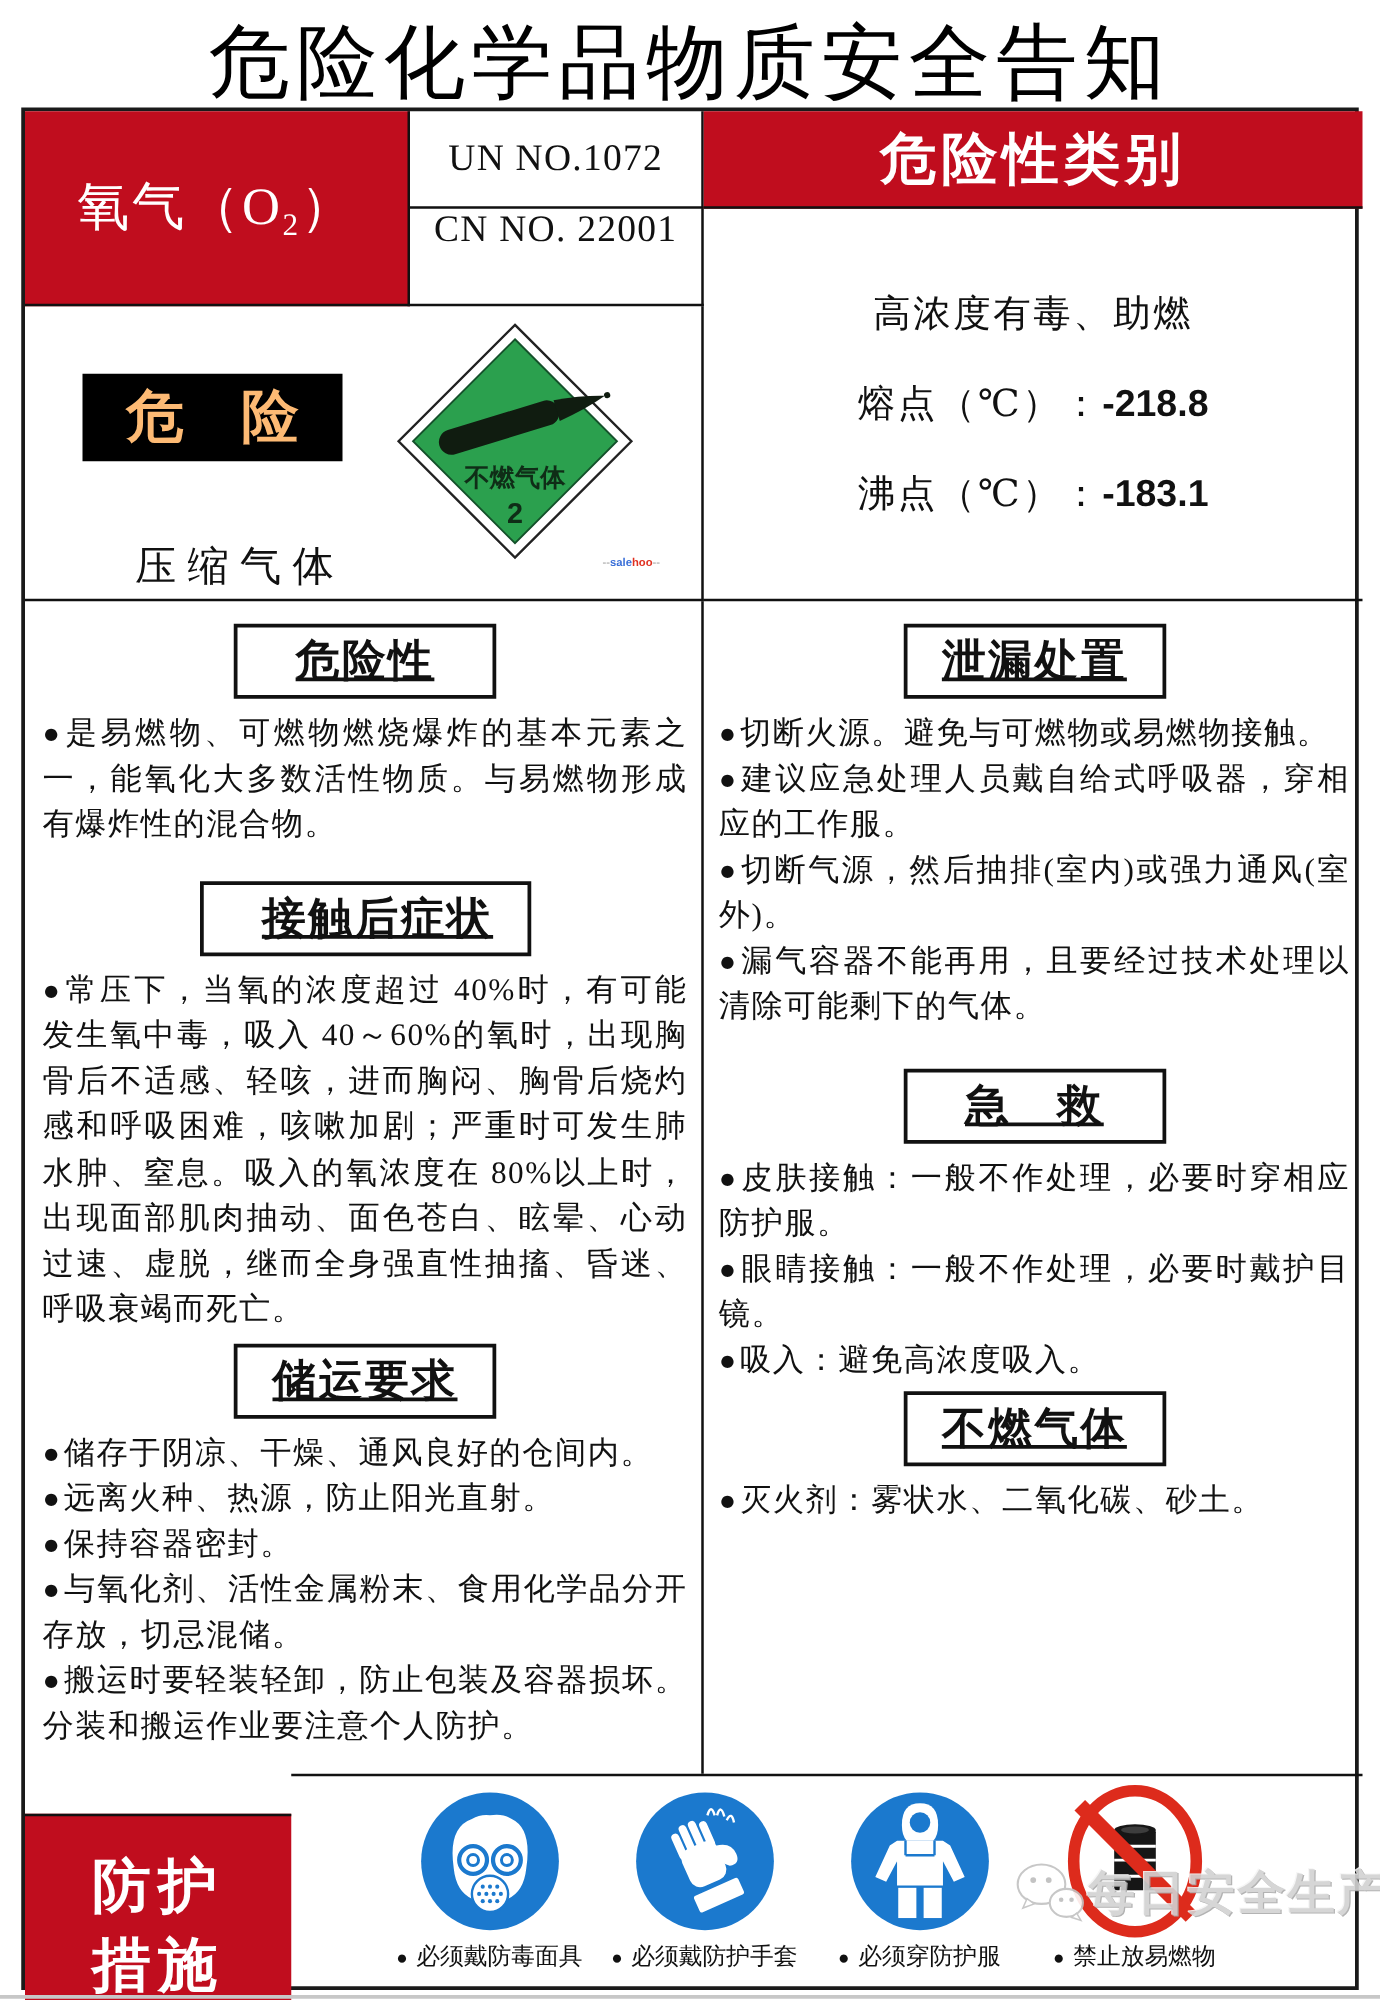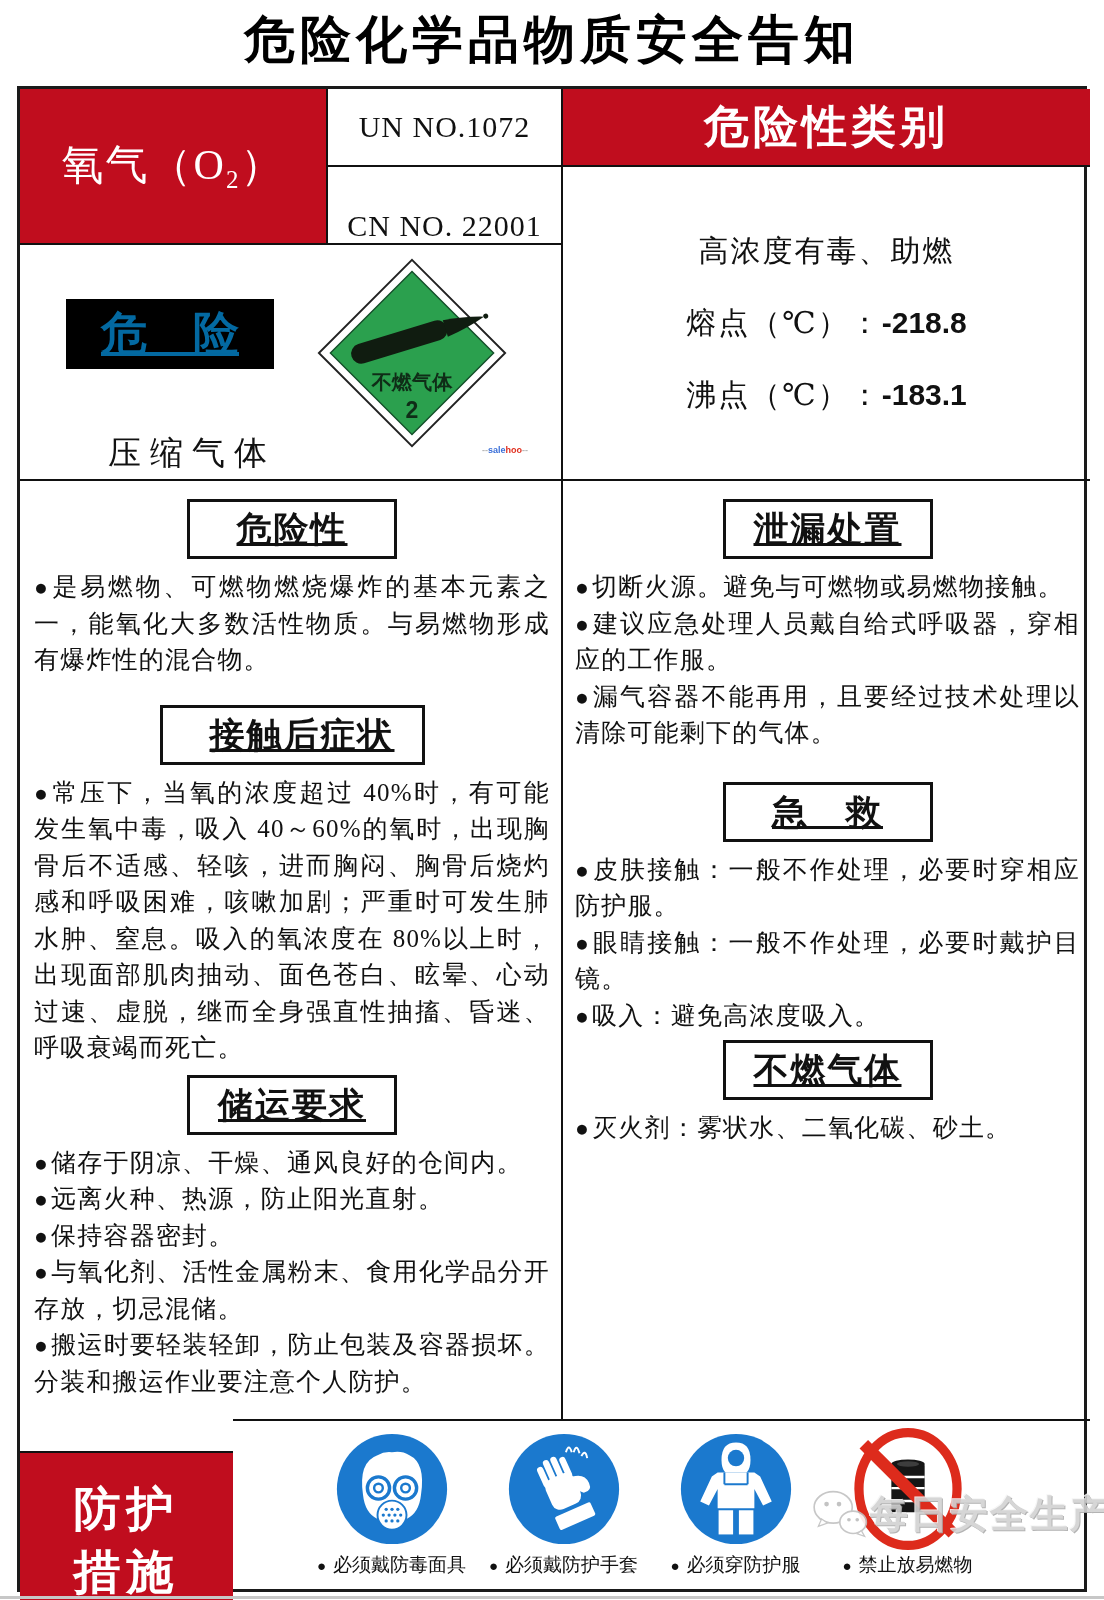"危险化学品物质安全告知" .title { font-size: 51px -> 65px; font-weight: 700 -> 400 }
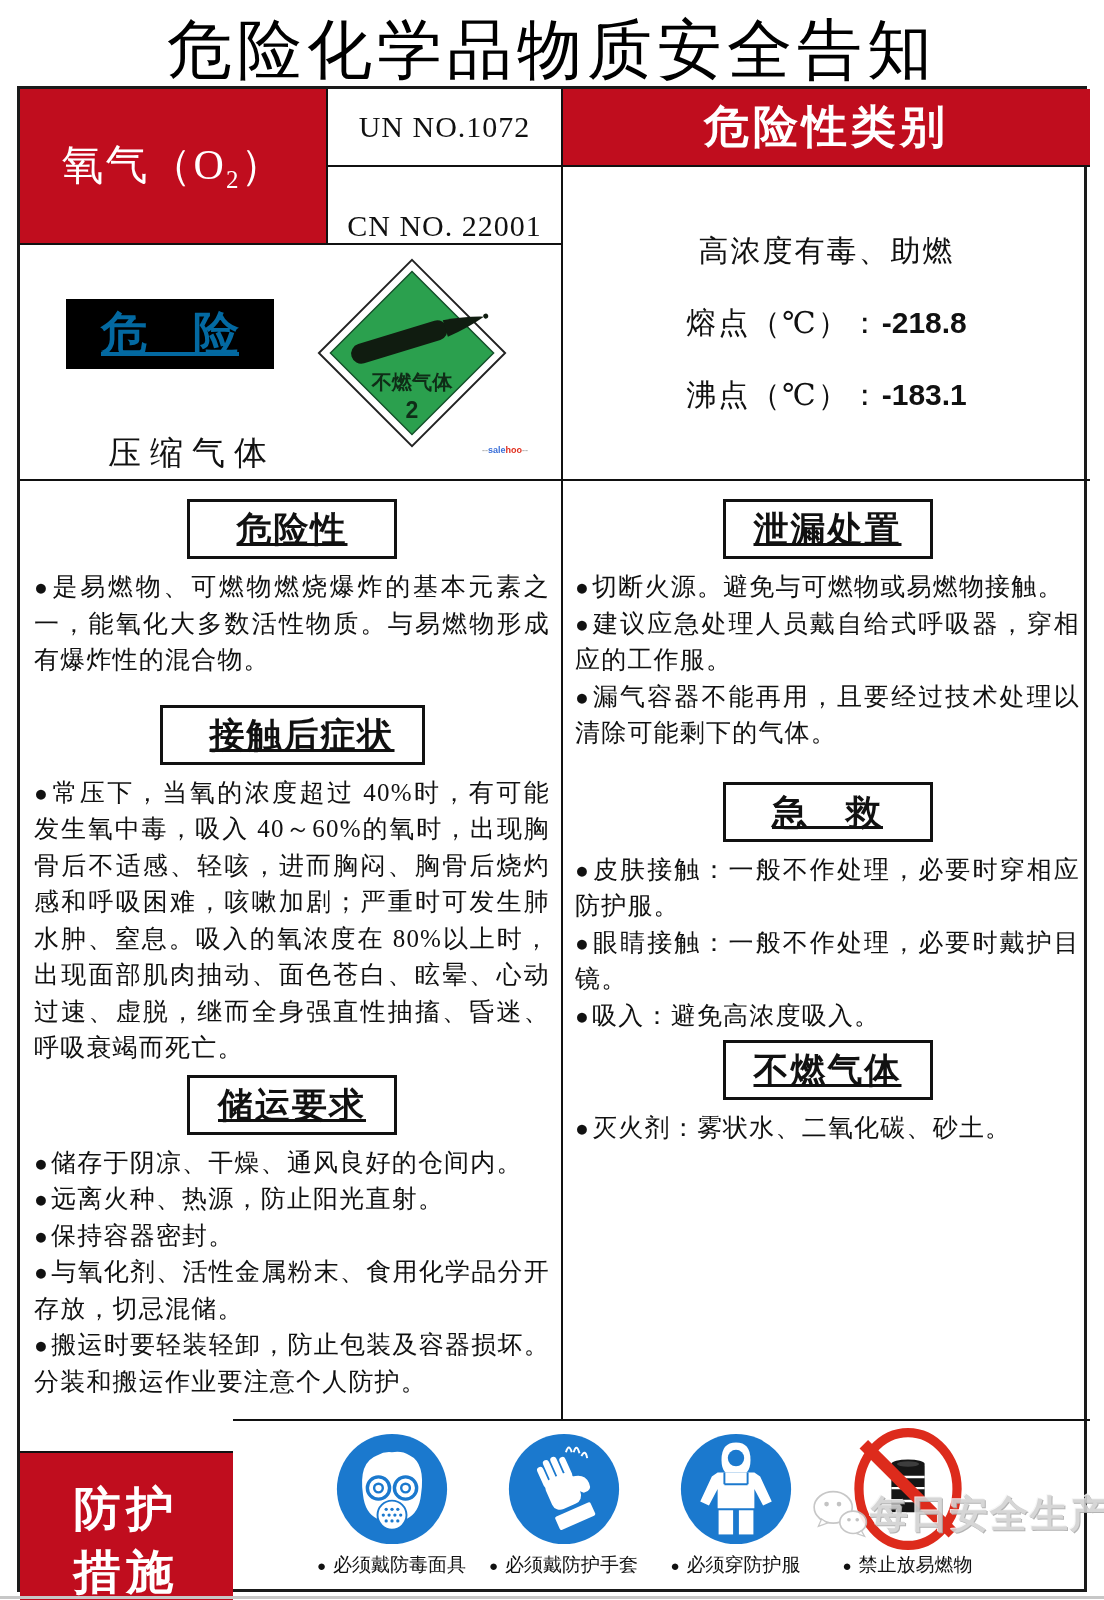"CN NO. 22001" .c-cn { align-items: flex-end -> flex-start }
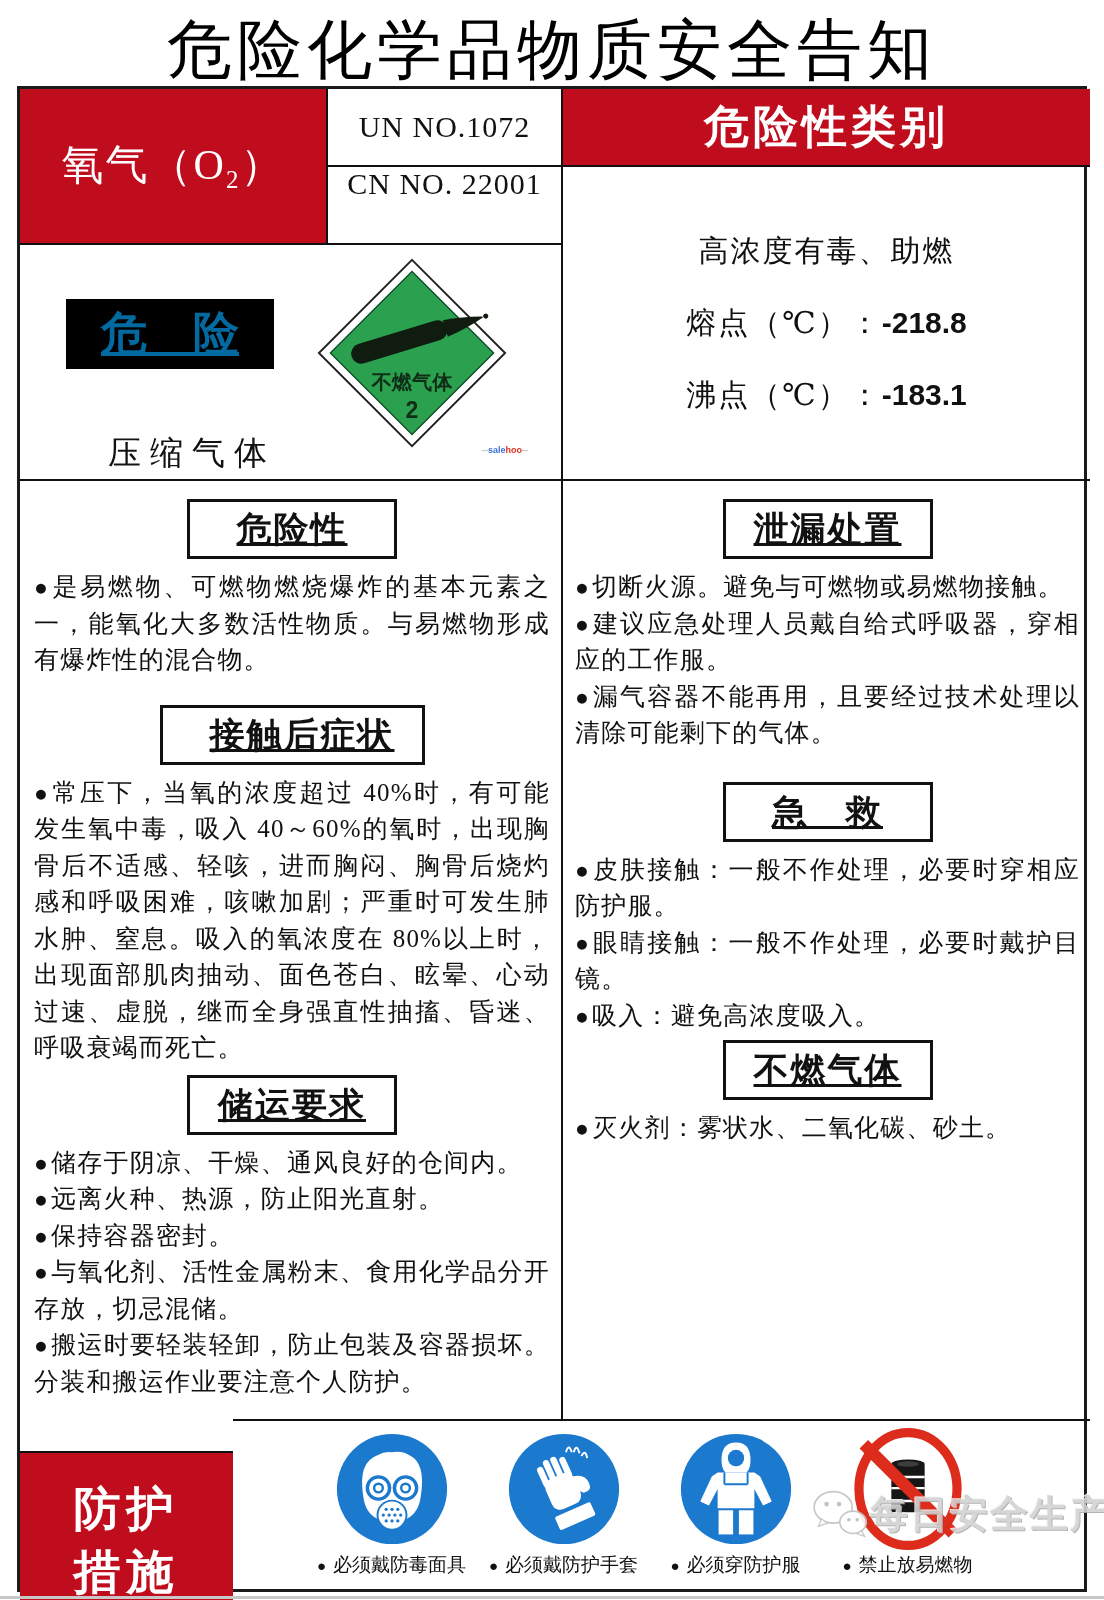"危 险" .danger-box { color: #0369a1 -> #fdba74; text-decoration: underline -> none }
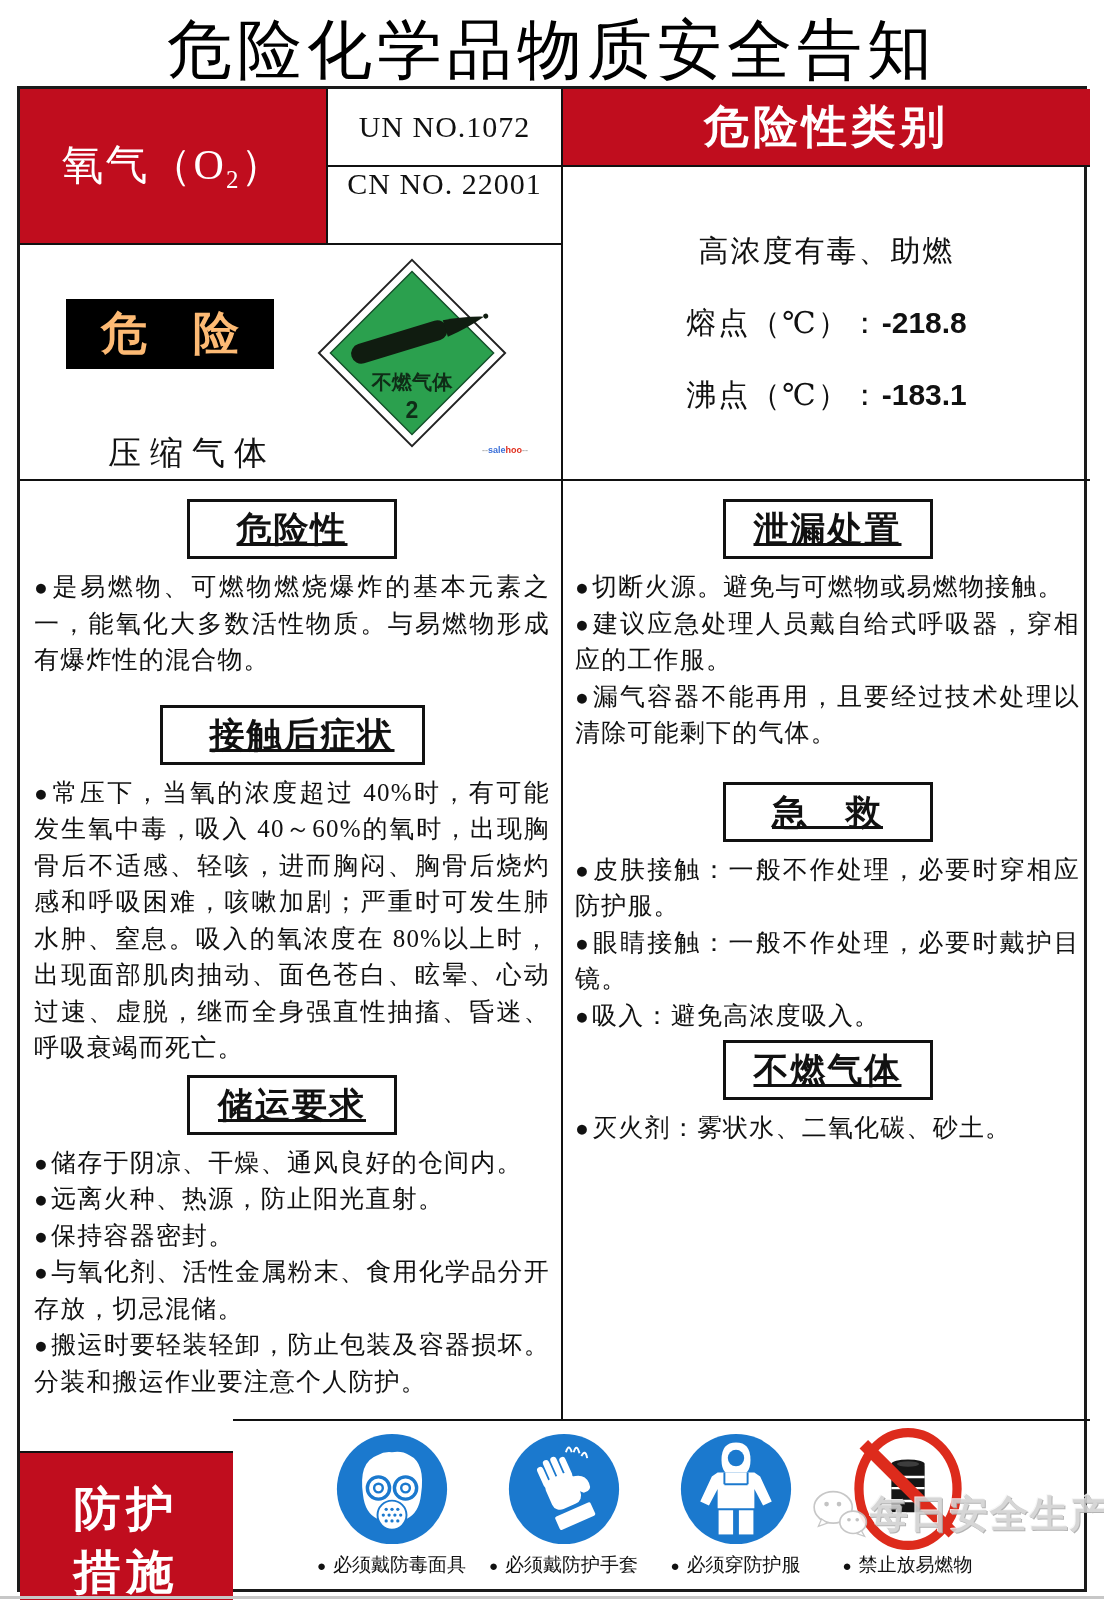"切断气源，然后抽排(室内)或强力通风(室外)。" div.bullet { html: none -> <div>切断气源，然后抽排(室内)或强力通风(室外)。</div> }
